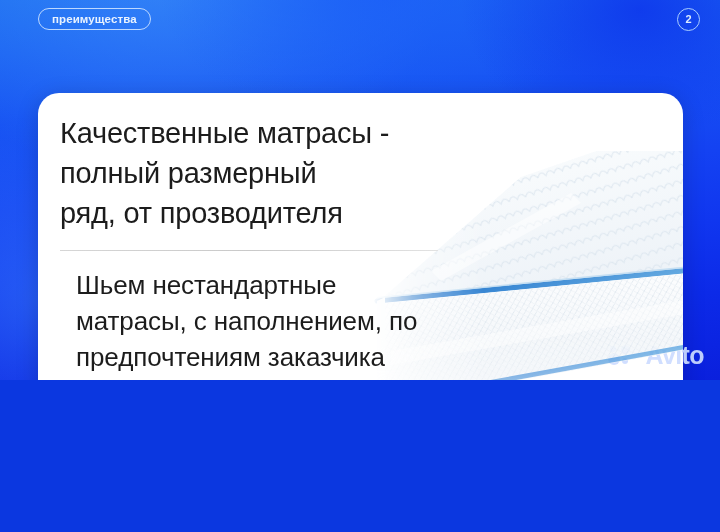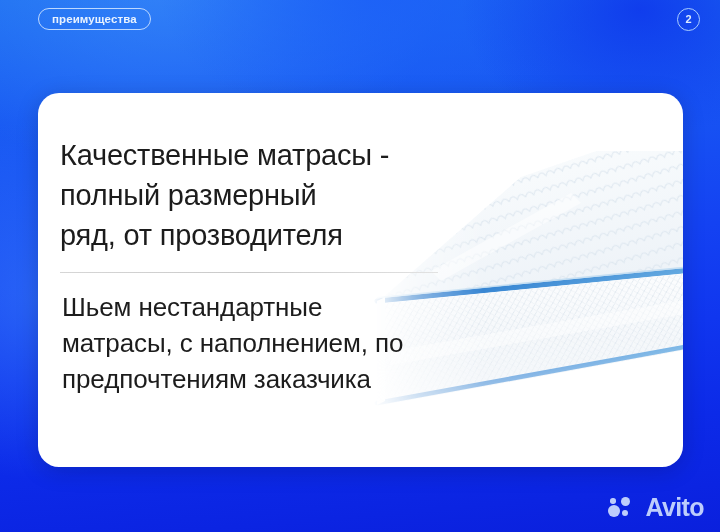"преимущества" #screen { height: 532px -> 380px }
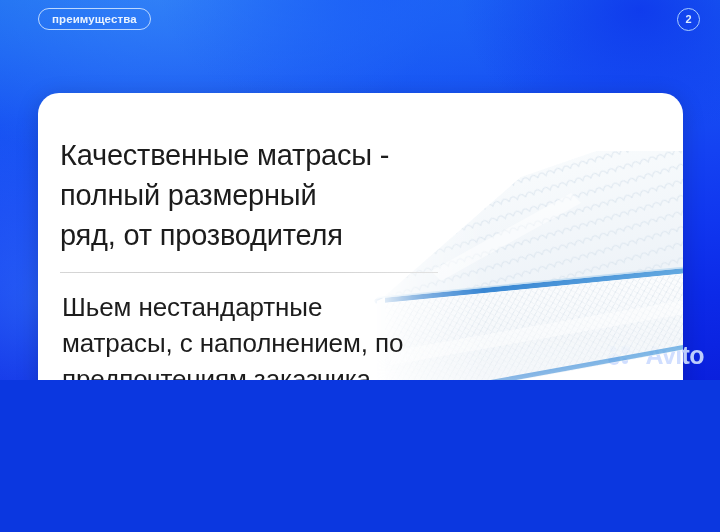"Качественные матрасы -" .card-text { top: 42px -> 20px }
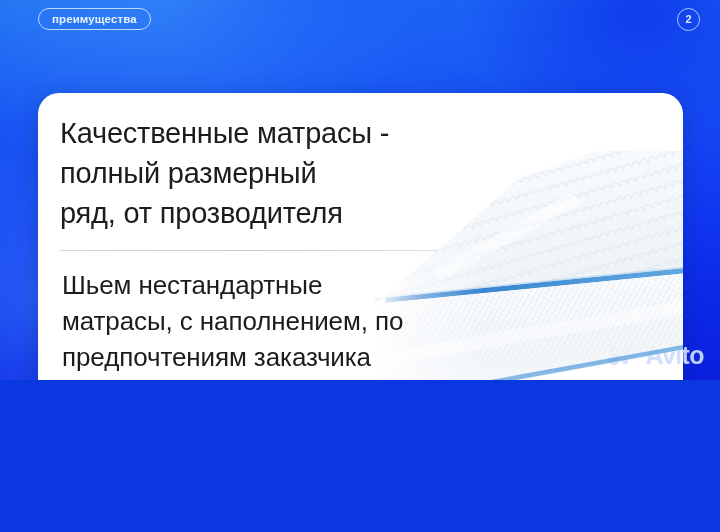"Шьем нестандартные" .subtext { margin: 2px -> 16px }
